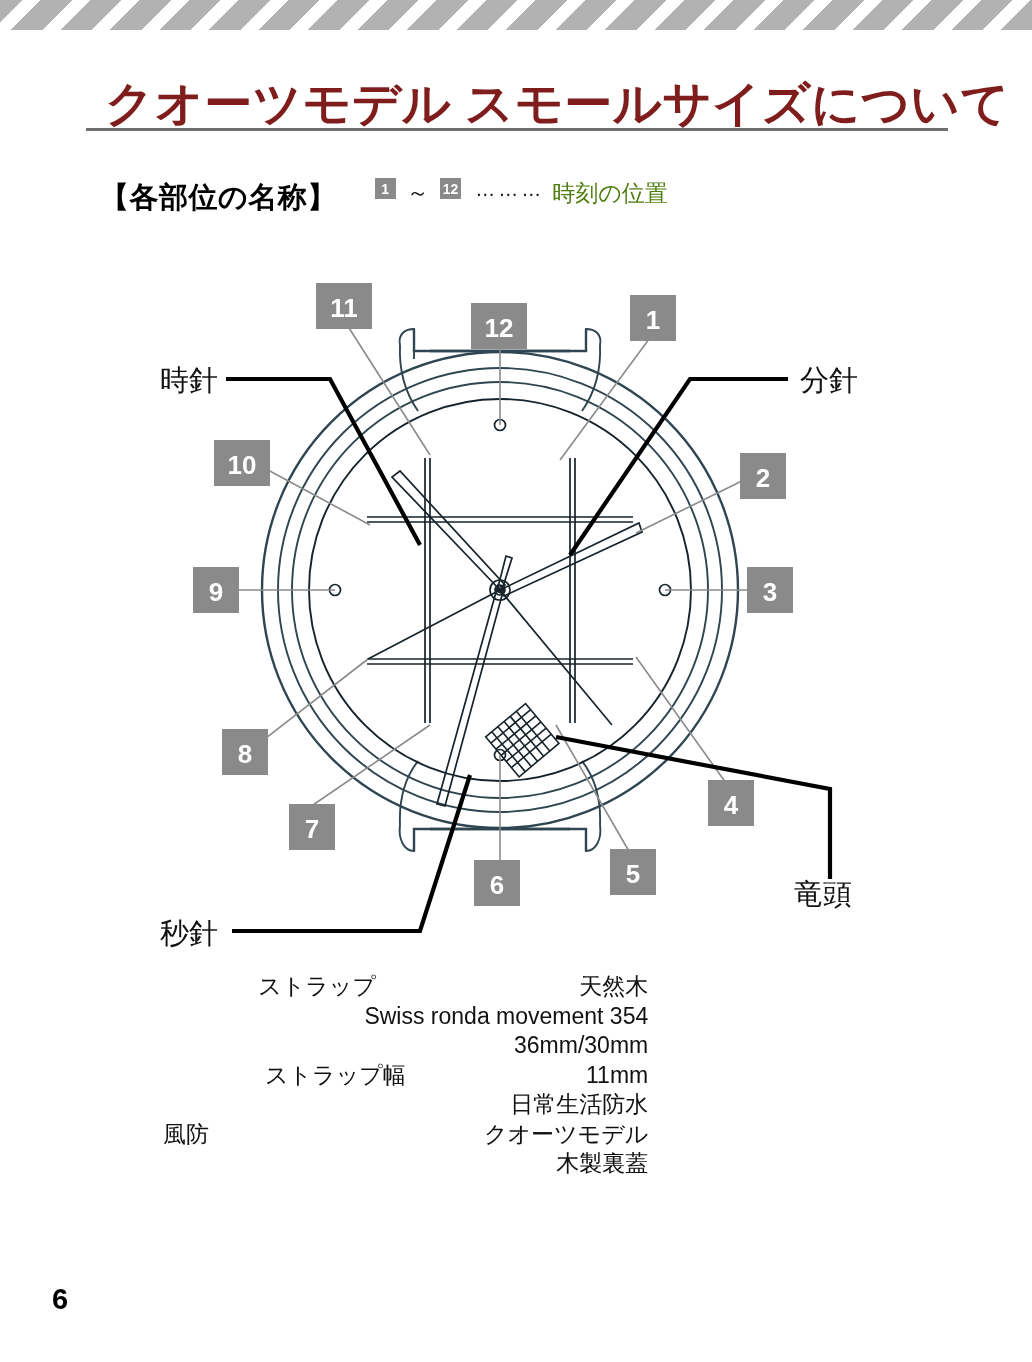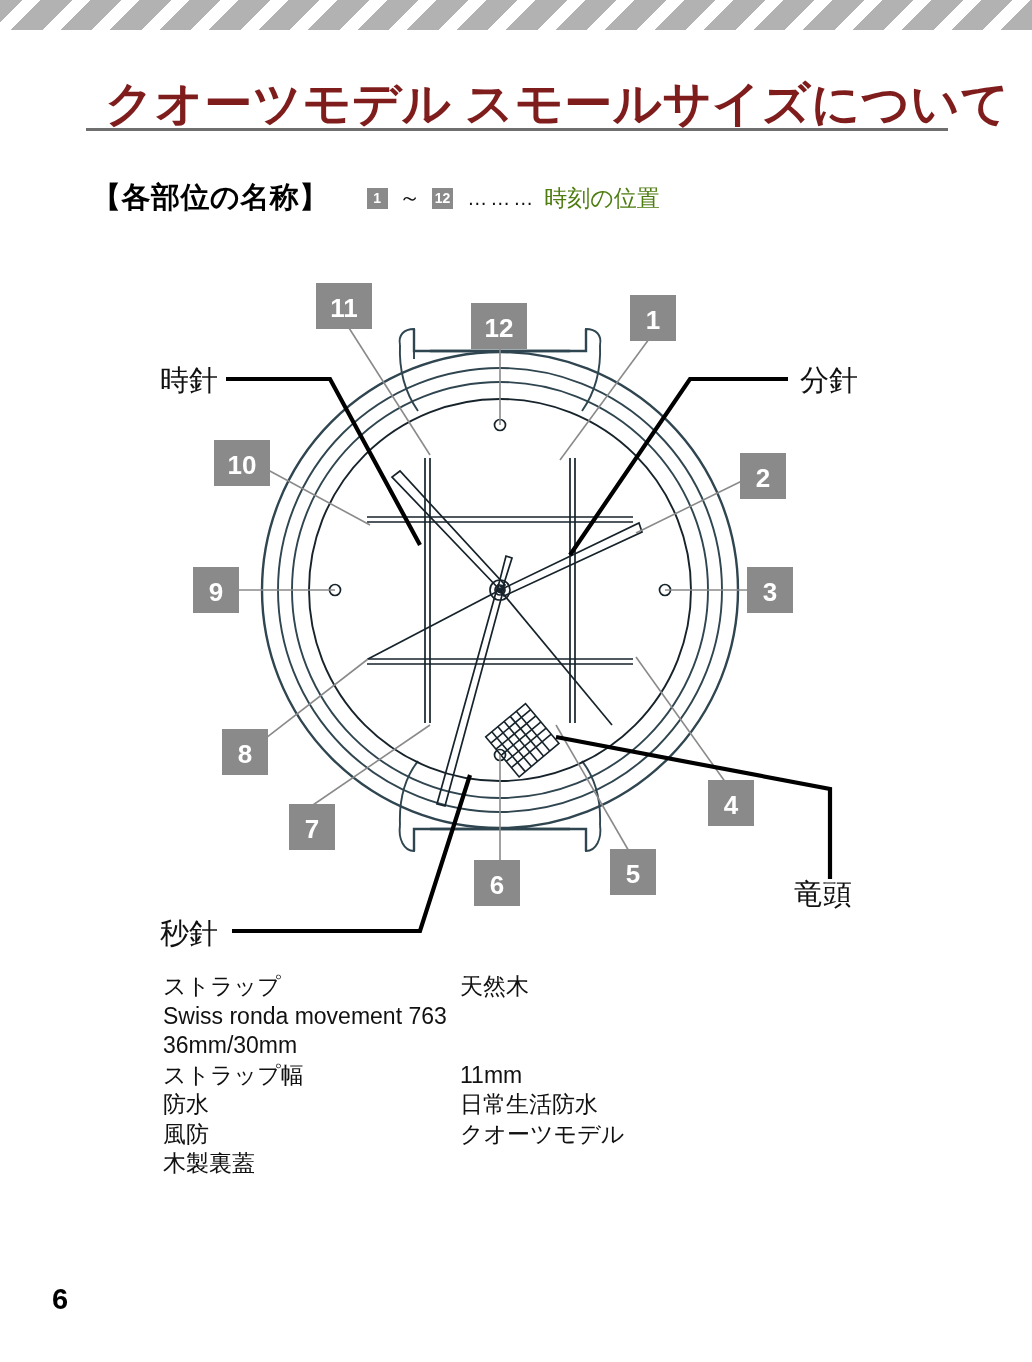"【各部位の名称】" #section-row { align-items: center -> flex-start; left: 92px -> 100px }
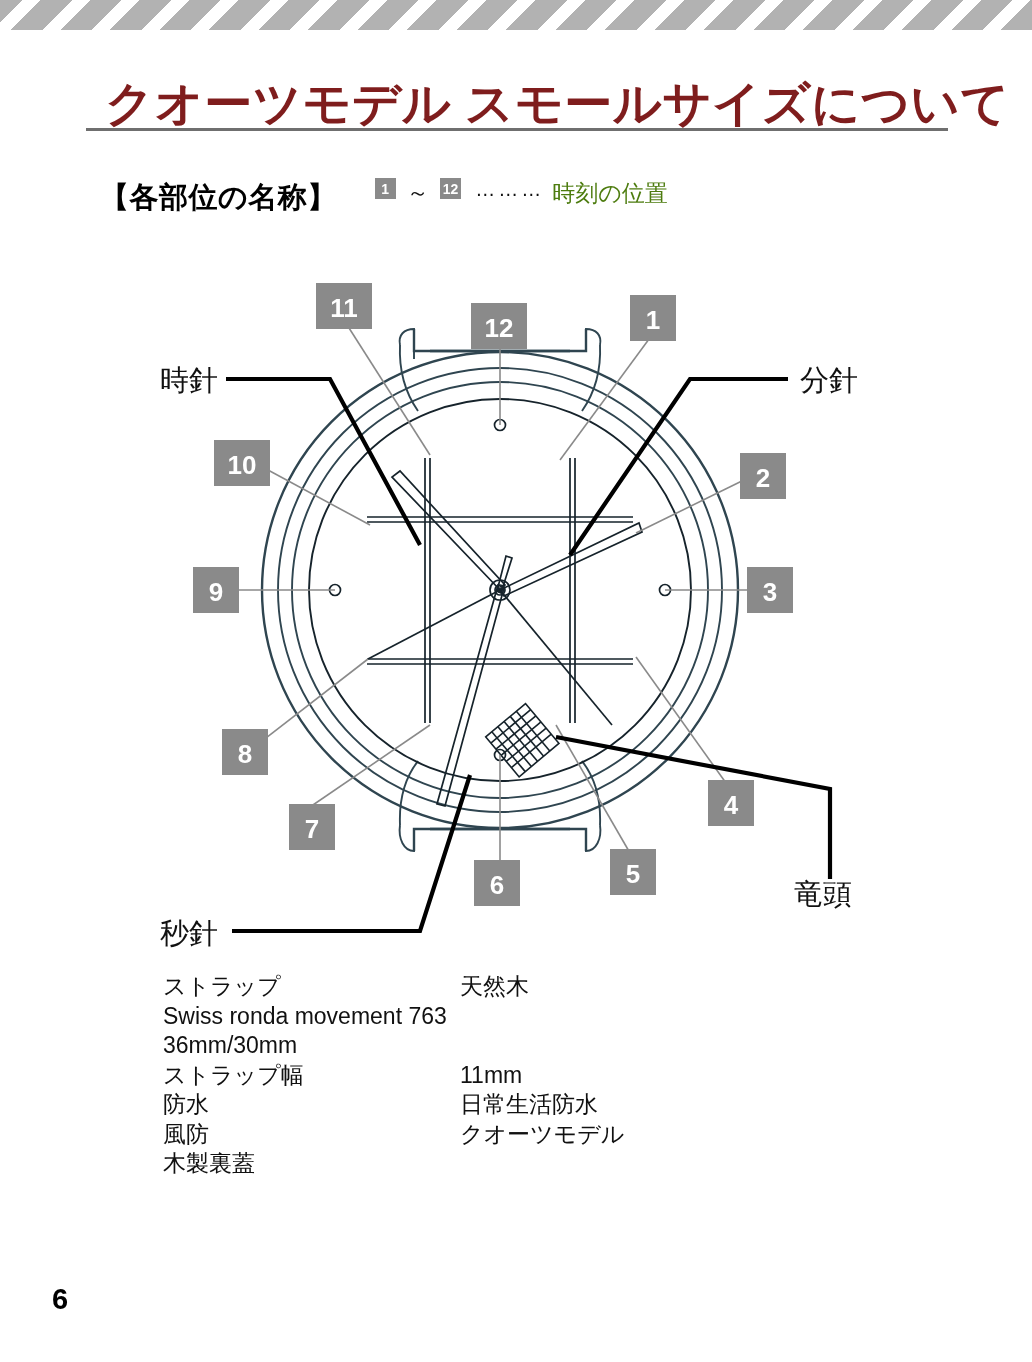"ストラップ" #spec-table .spec-row { justify-content: none -> flex-end }
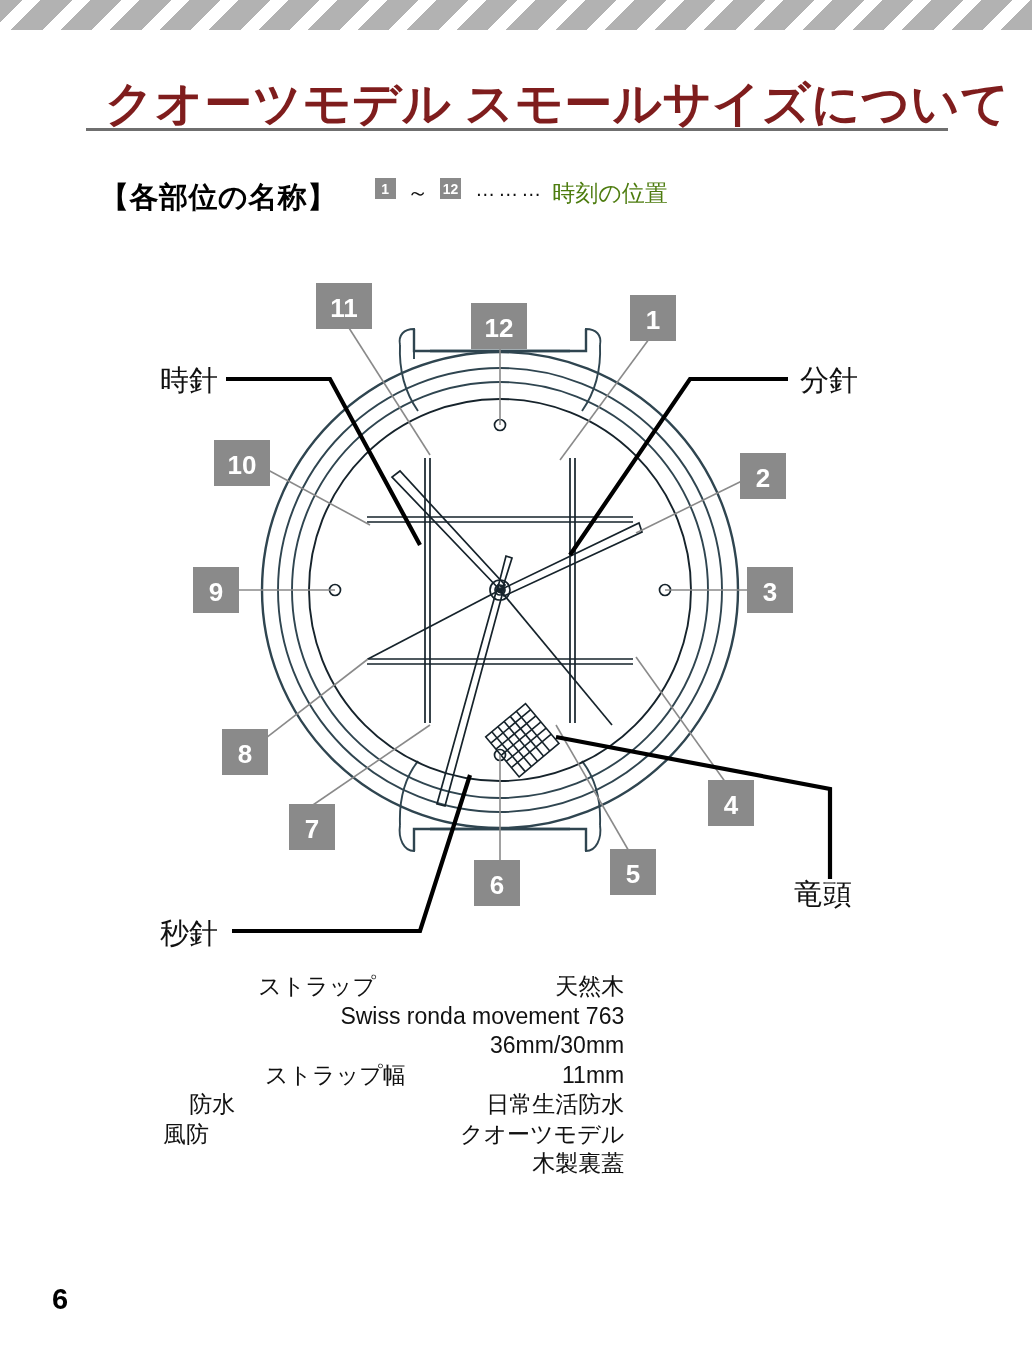"天然木" #spec-table .spec-value { margin-left: none -> 24px }
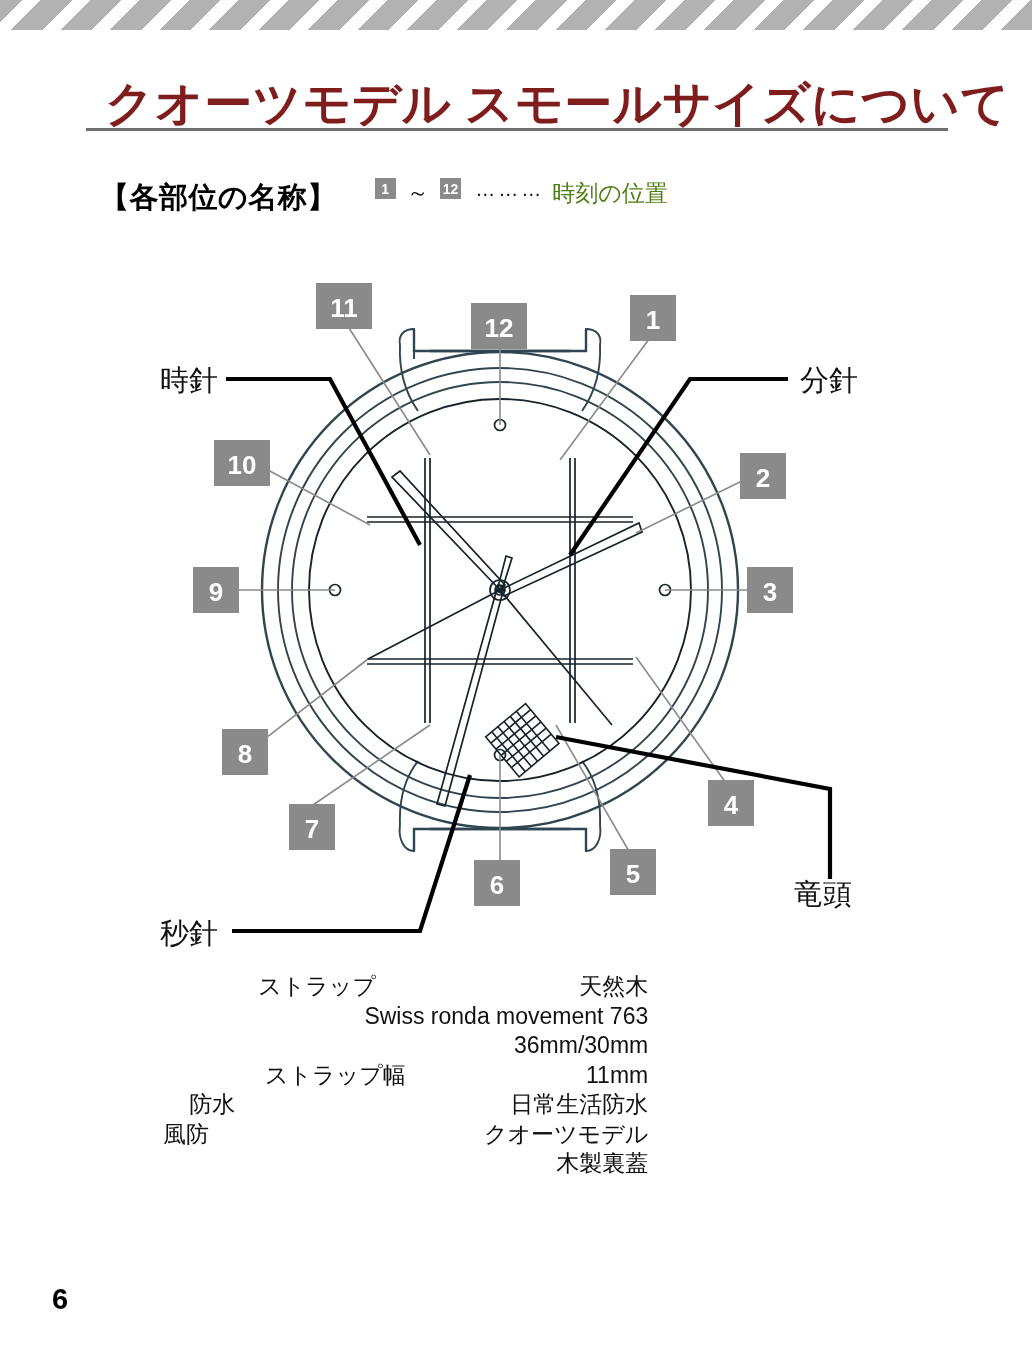"Swiss ronda movement 763" span.spec-value { text: 763 -> 354 }
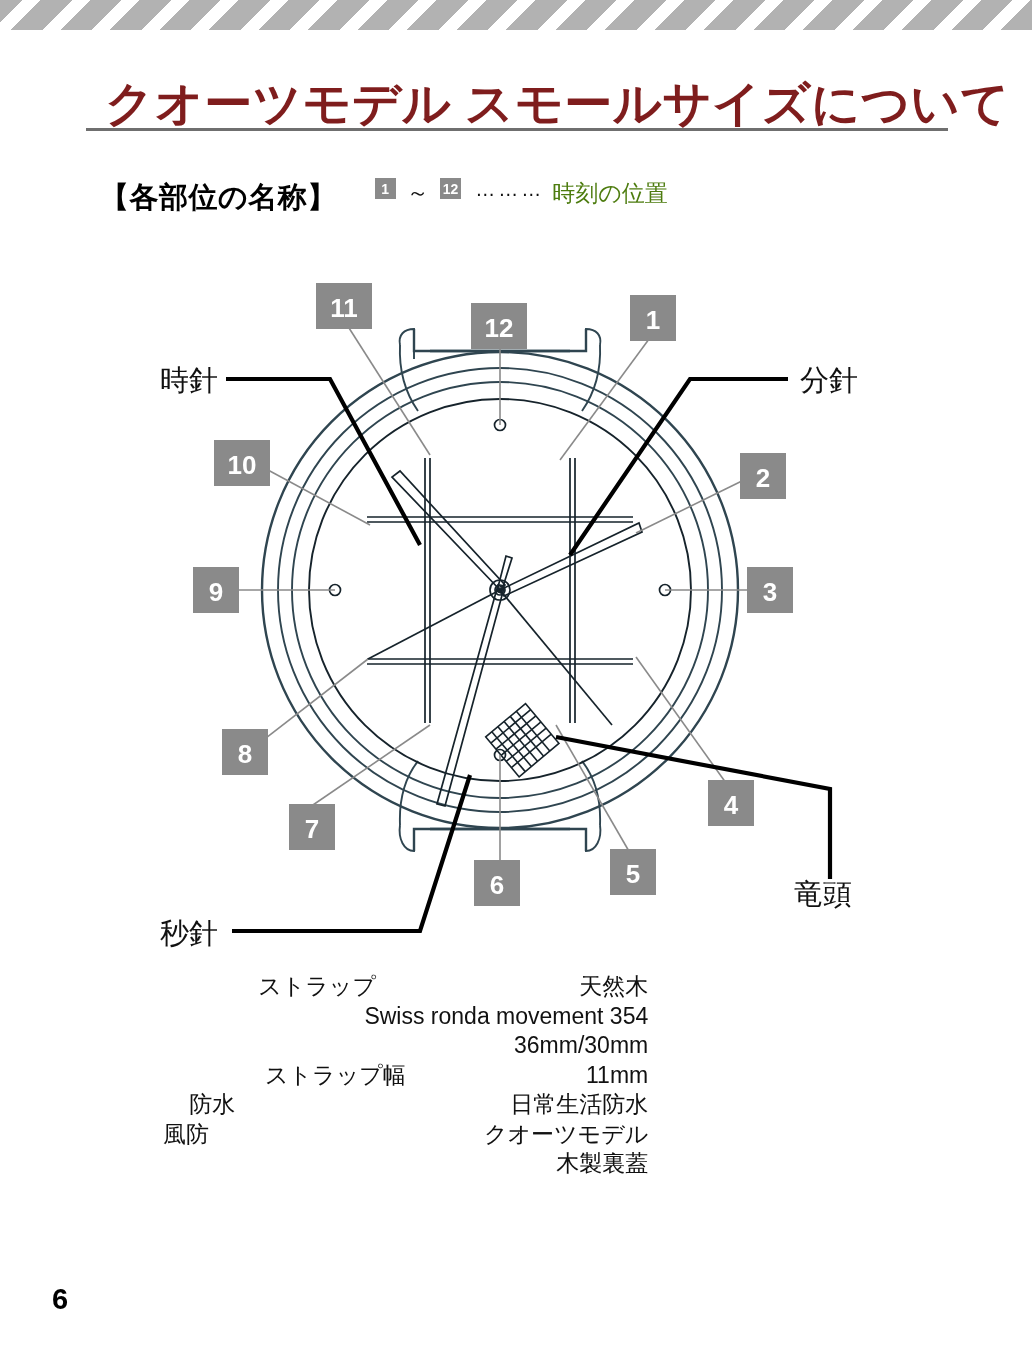"防水" span.spec-label { html: <span>防水</span> -> none }
